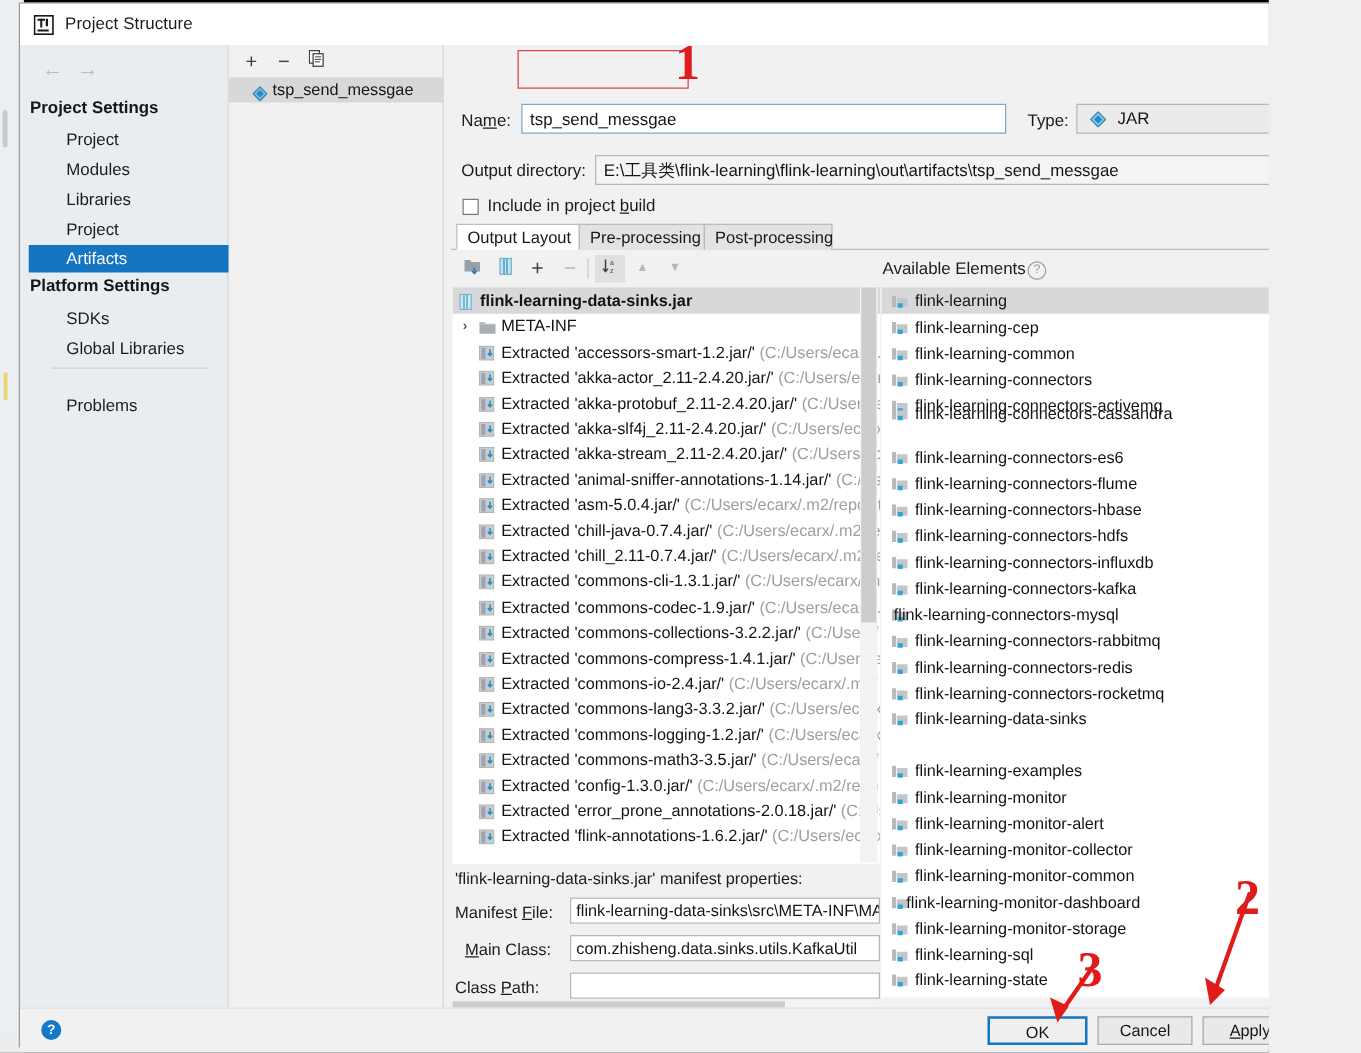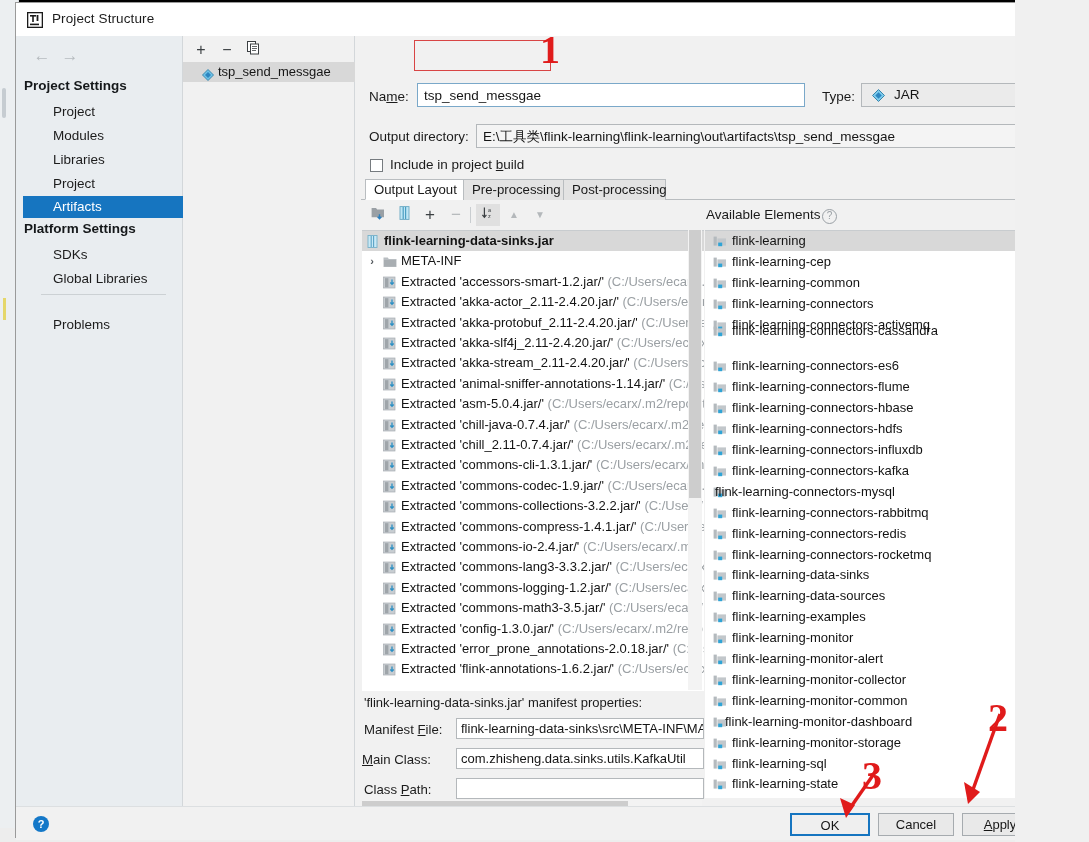"flink-learning-data-sources" div.tnode { html: <div> <span><svg> <rect></rect> <rect></rect> <rect></rect> </svg></span> <span>flink-learning-data-sources</span> </div> -> none }
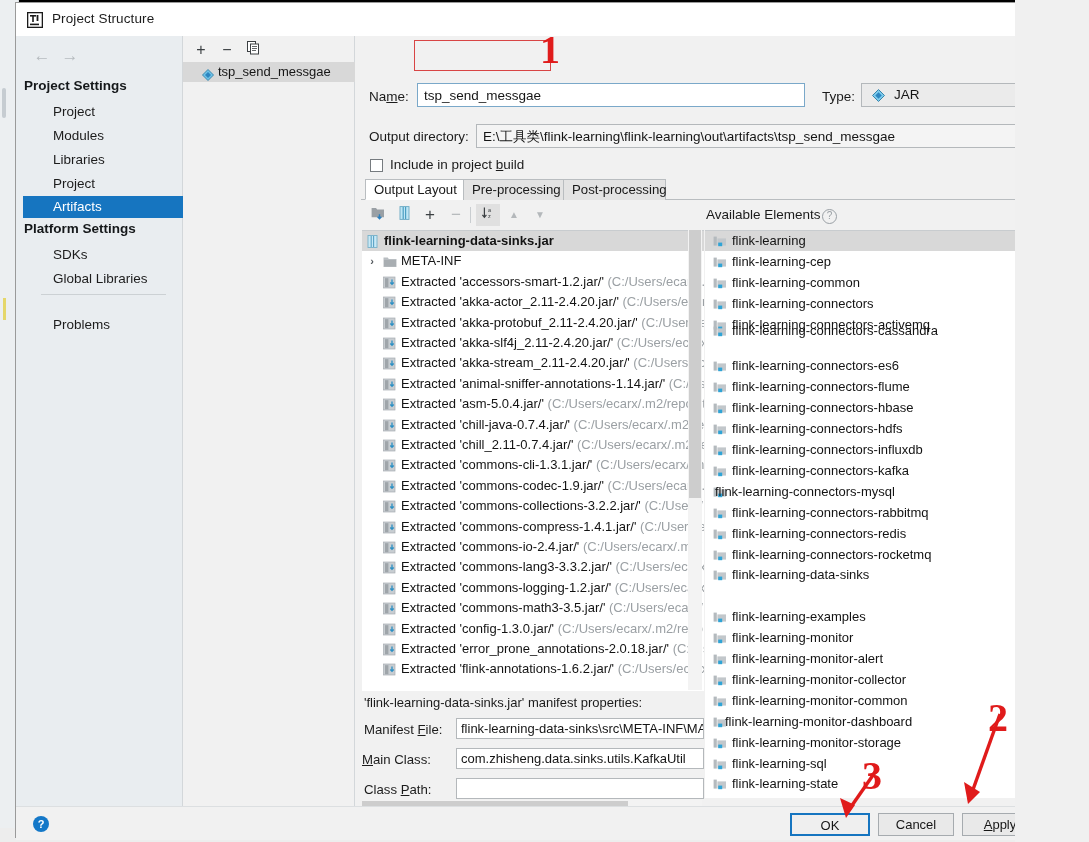"Main Class:" div.mlabel { left: 0 -> 10px }
